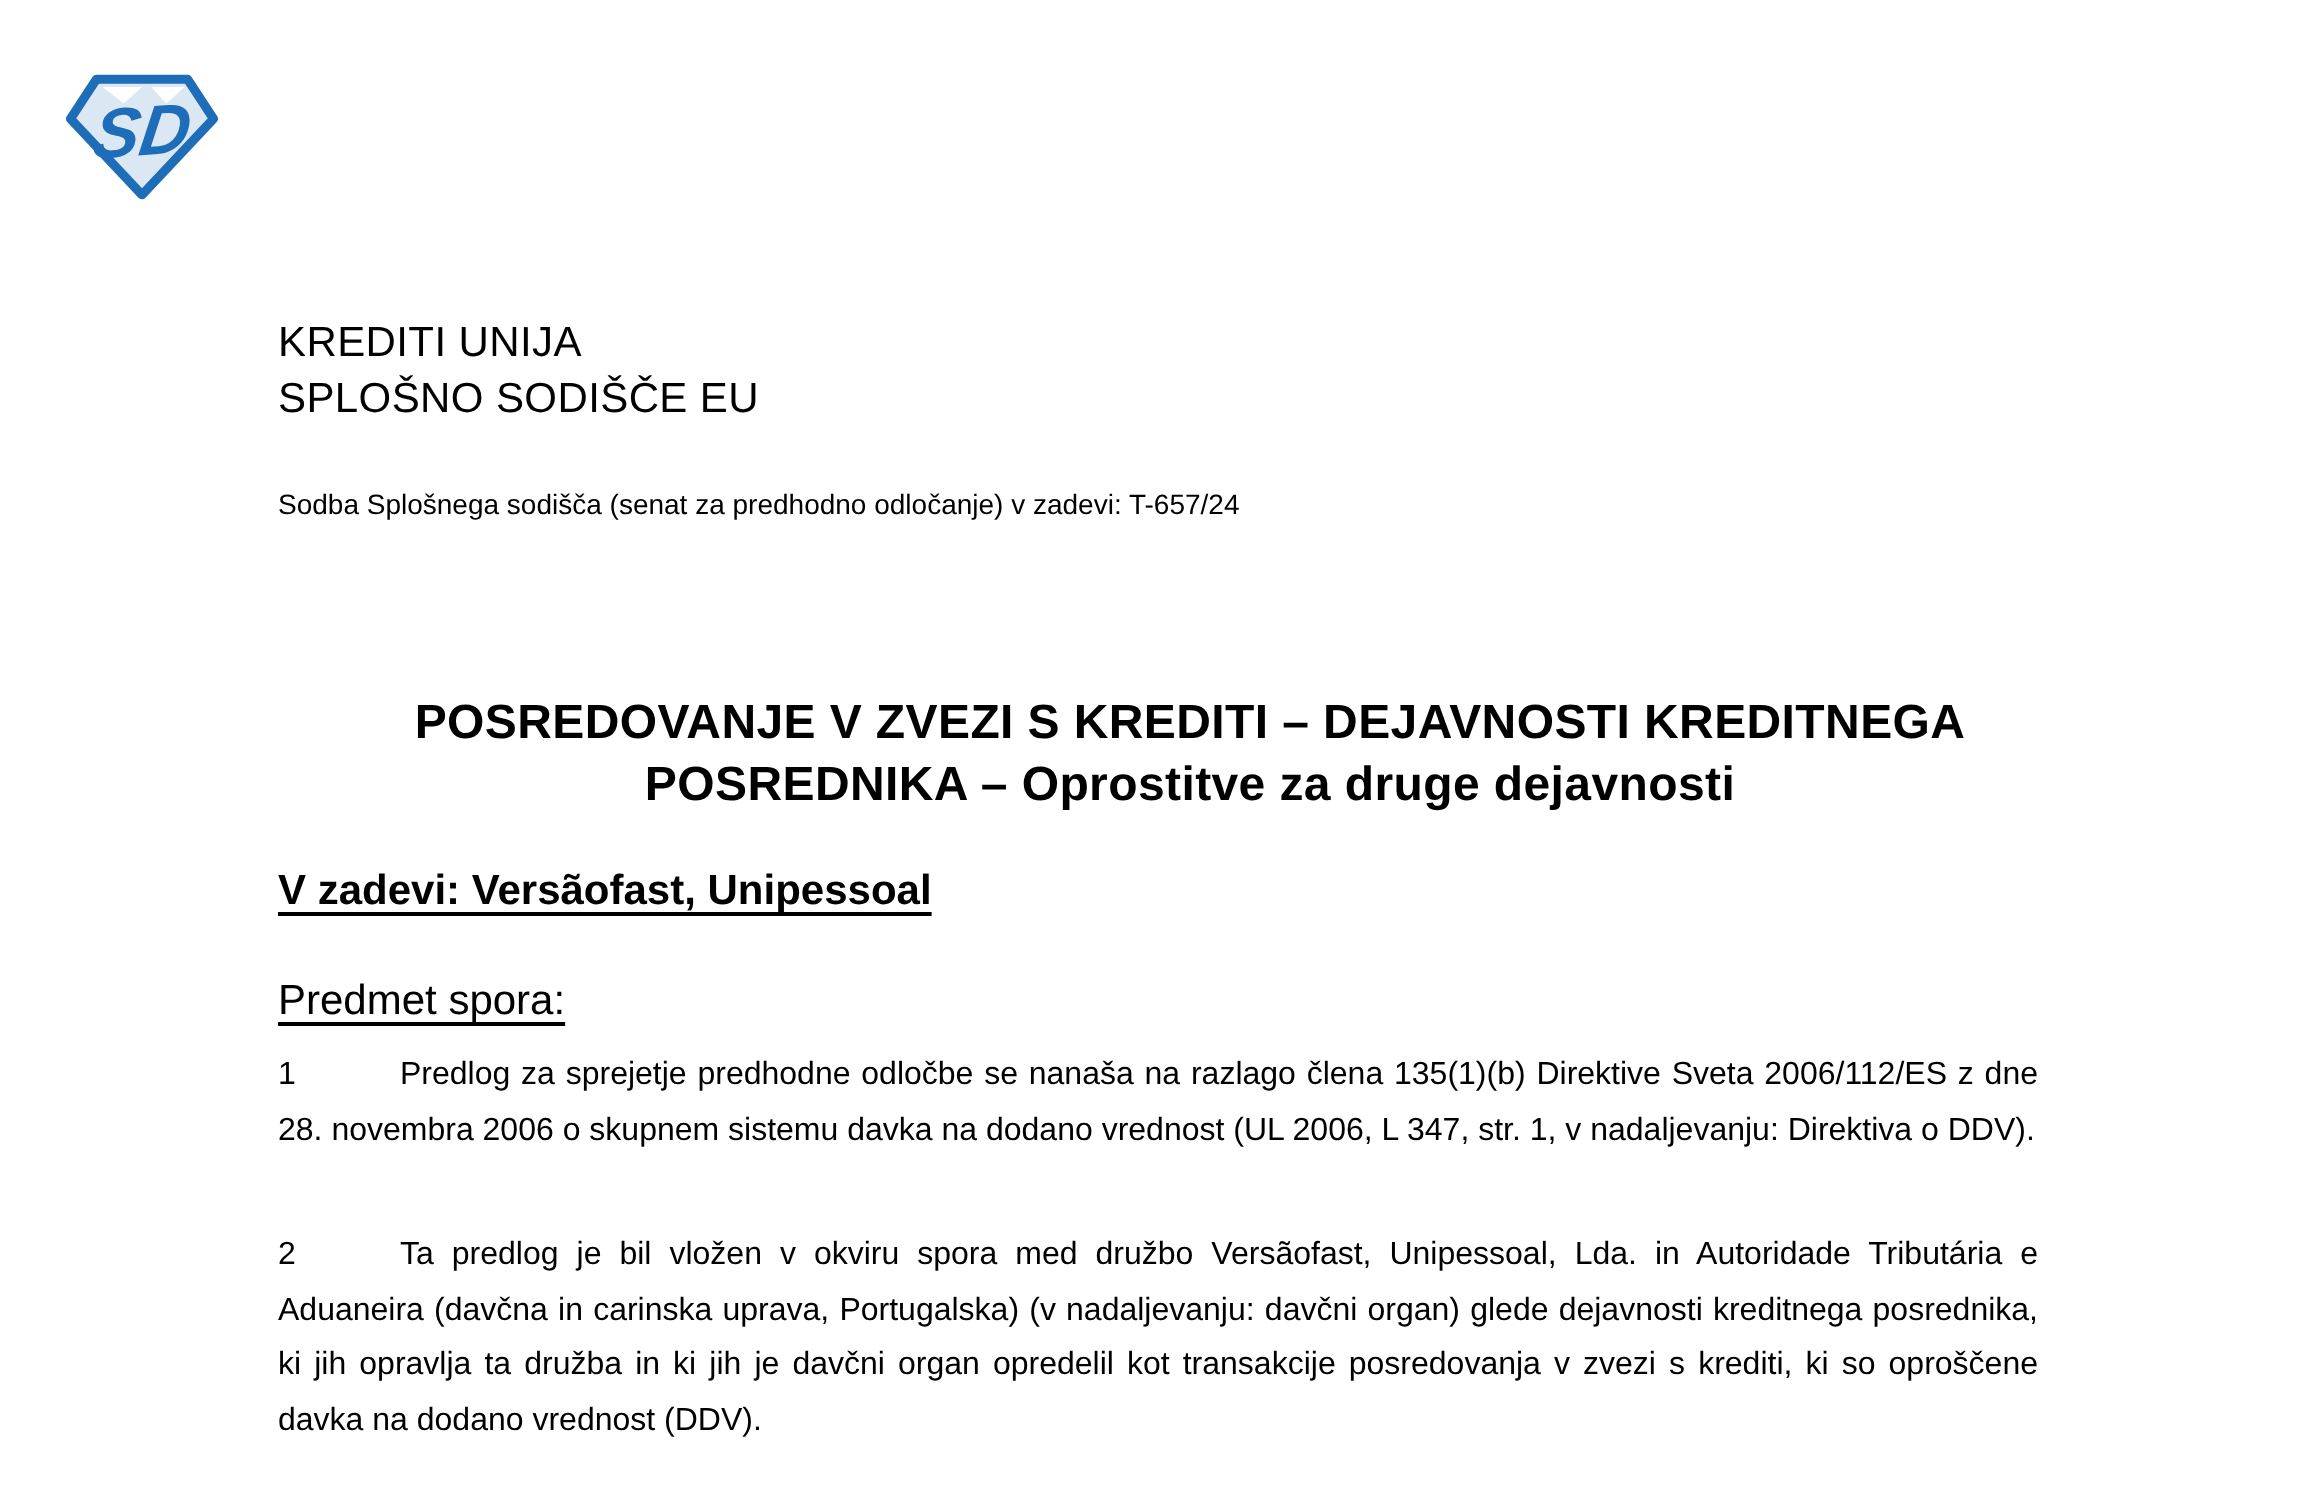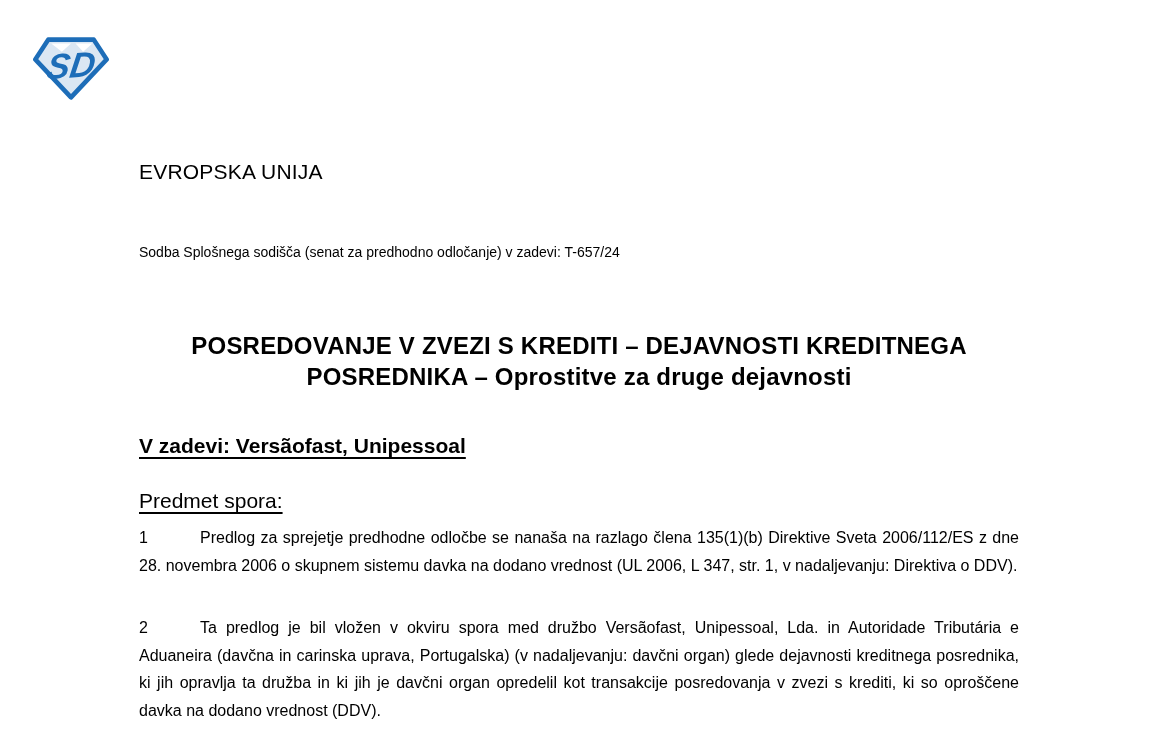"EVROPSKA UNIJA" div { text: EVROPSKA -> KREDITI }
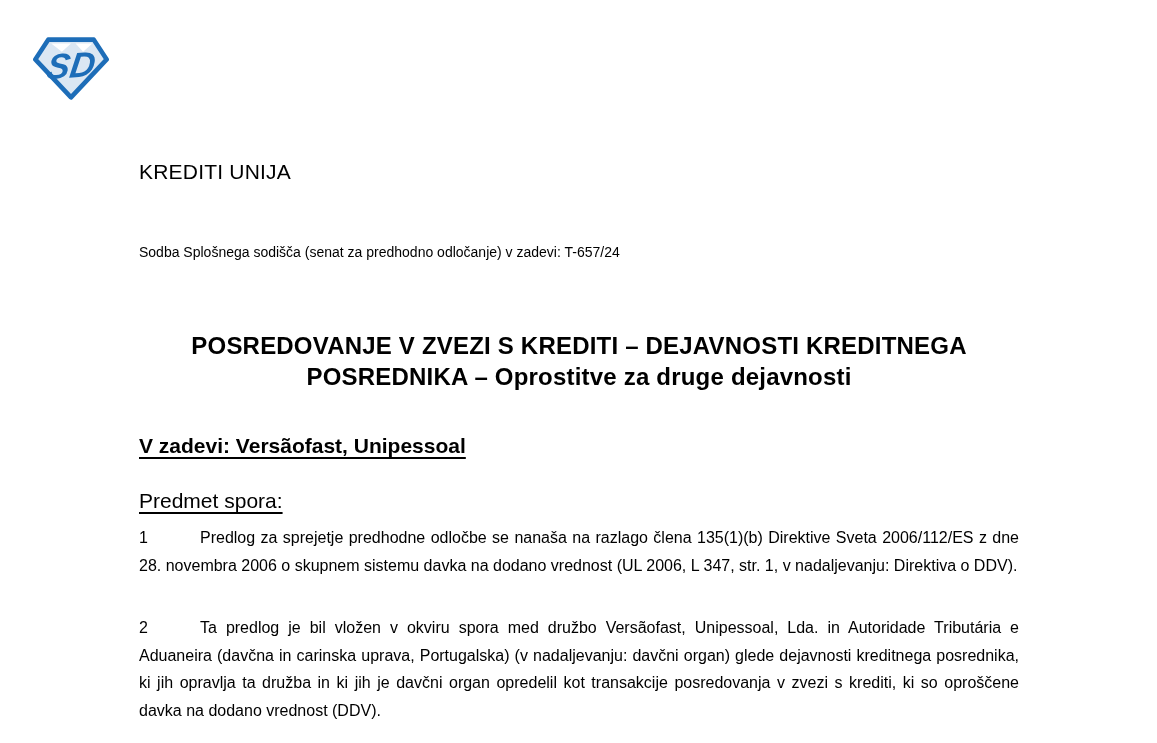"SPLOŠNO SODIŠČE EU" div { html: none -> <div>SPLOŠNO SODIŠČE EU</div> }
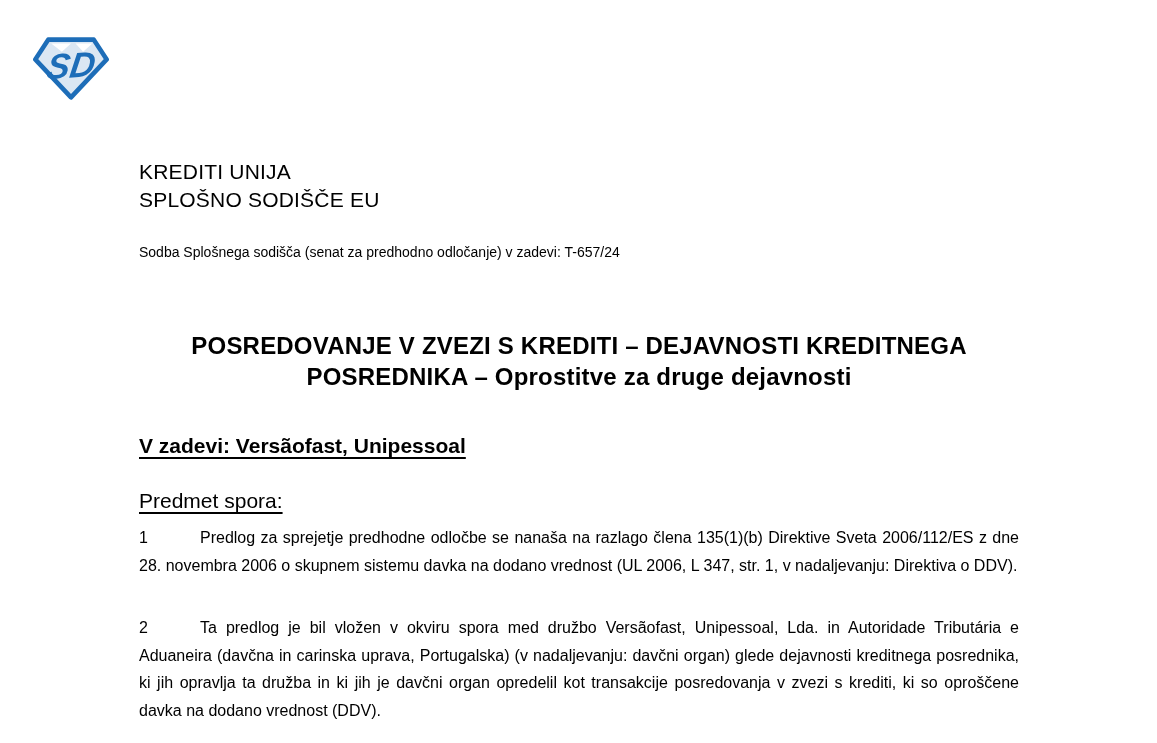"POSREDOVANJE V ZVEZI S KREDITI" .title-block { margin: 0 -> 16px }
